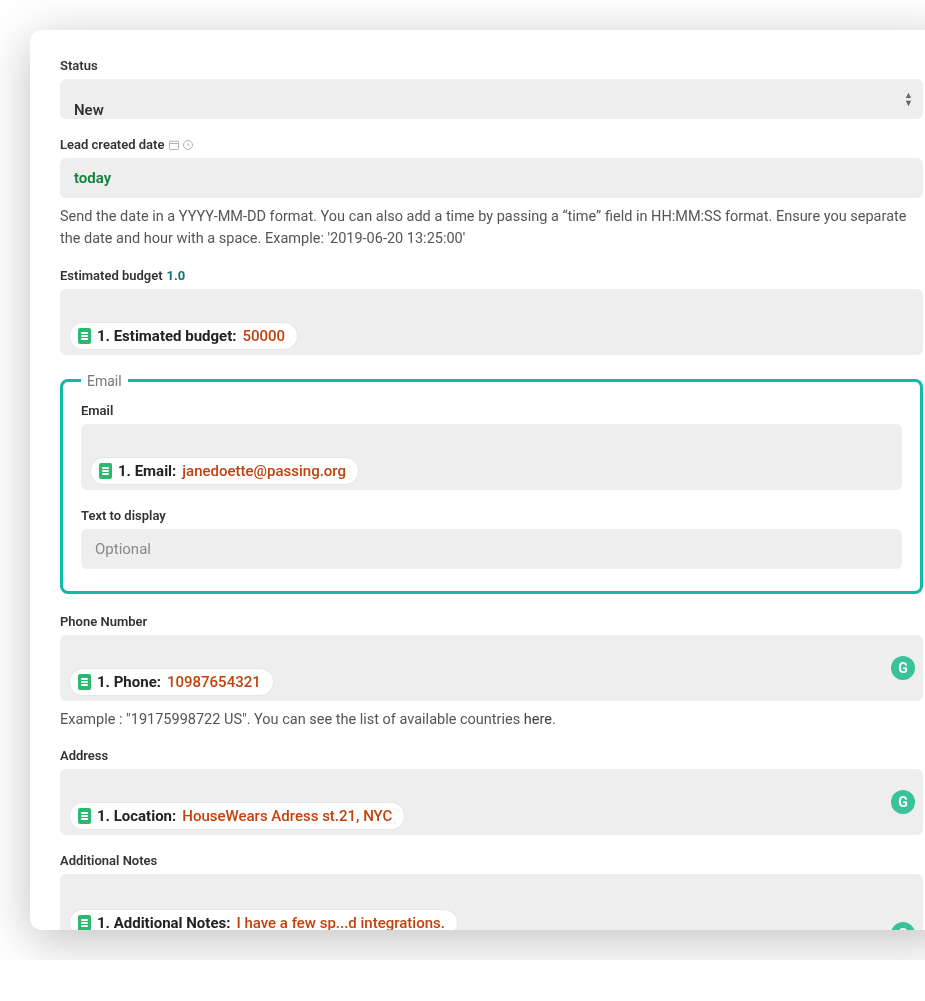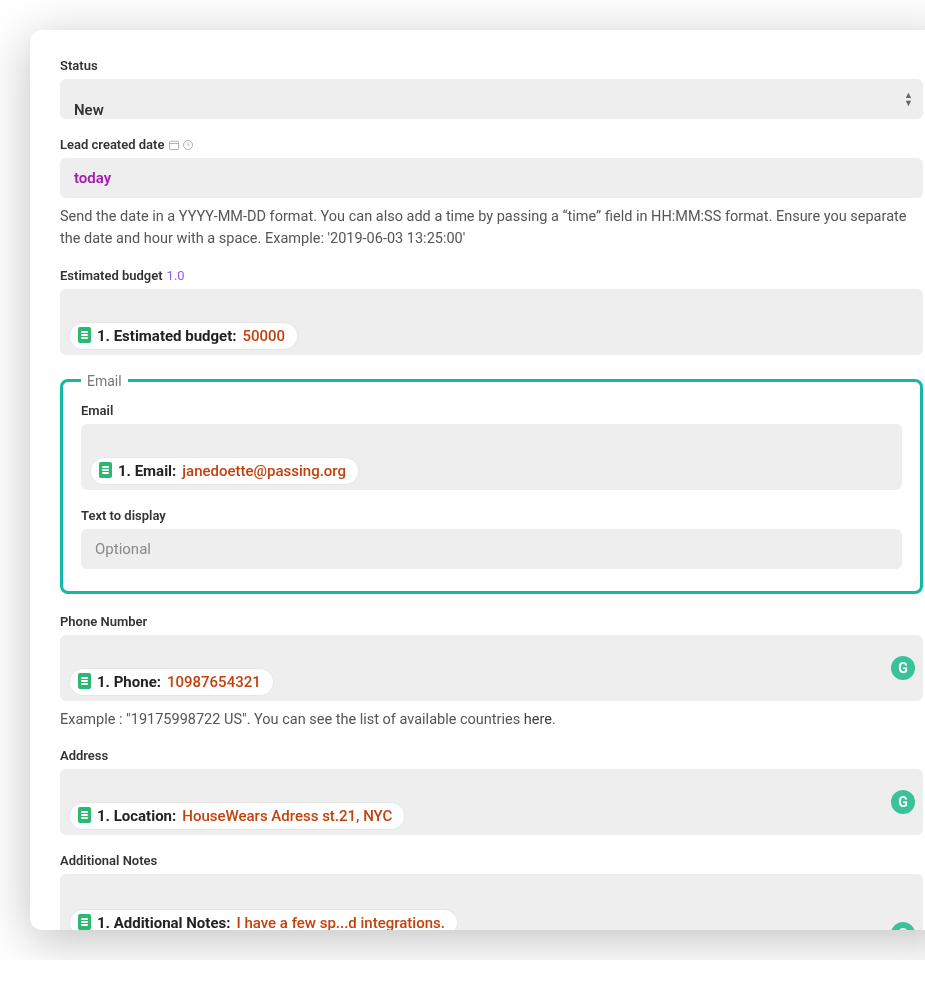"today" .plain-val { color: #a21caf -> #15803d }
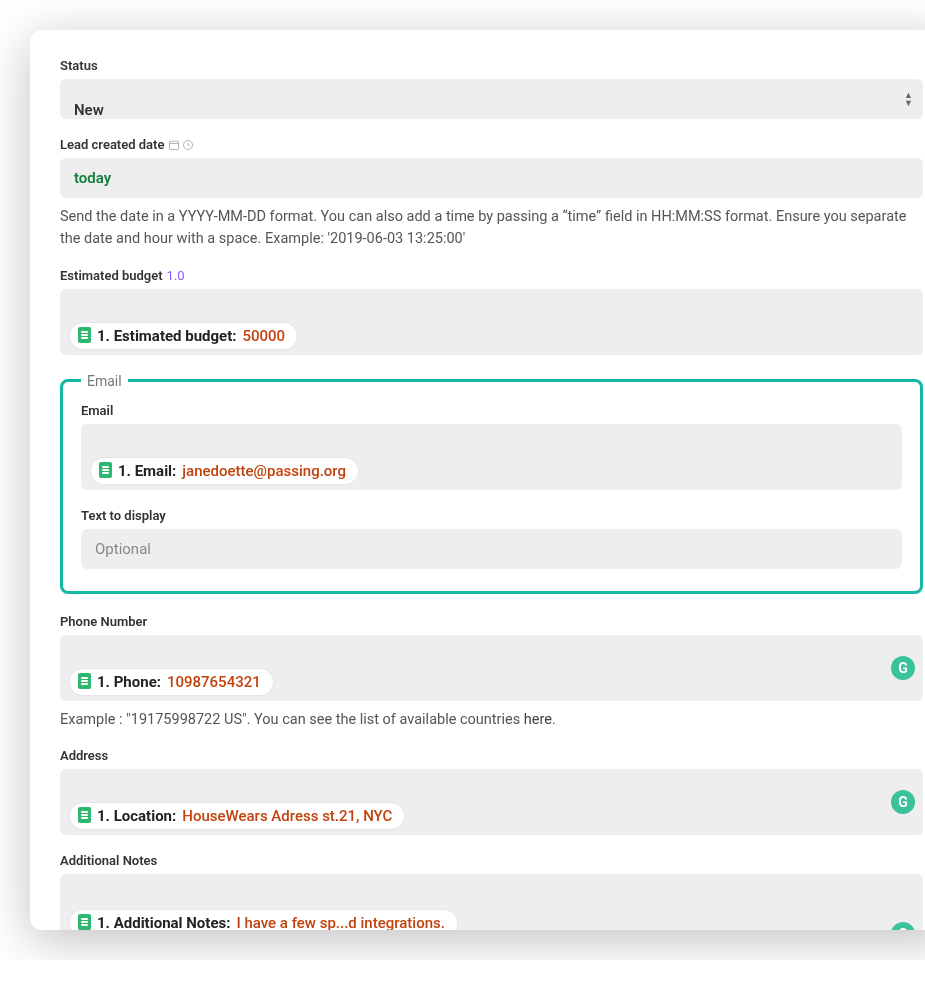"Send the date in a" div.sub { text: '2019-06-03 -> '2019-06-20 }
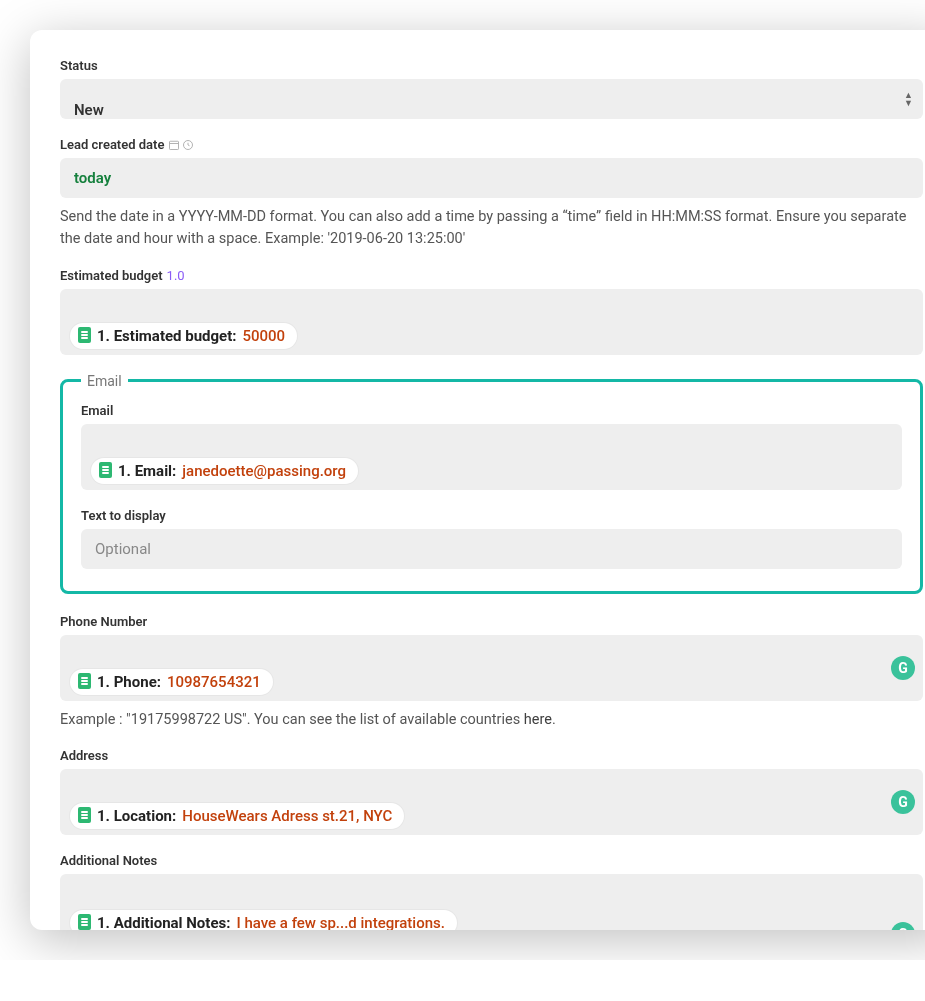"1.0" .label .hint { color: #8b5cf6 -> #0f766e; font-weight: 400 -> 700 }
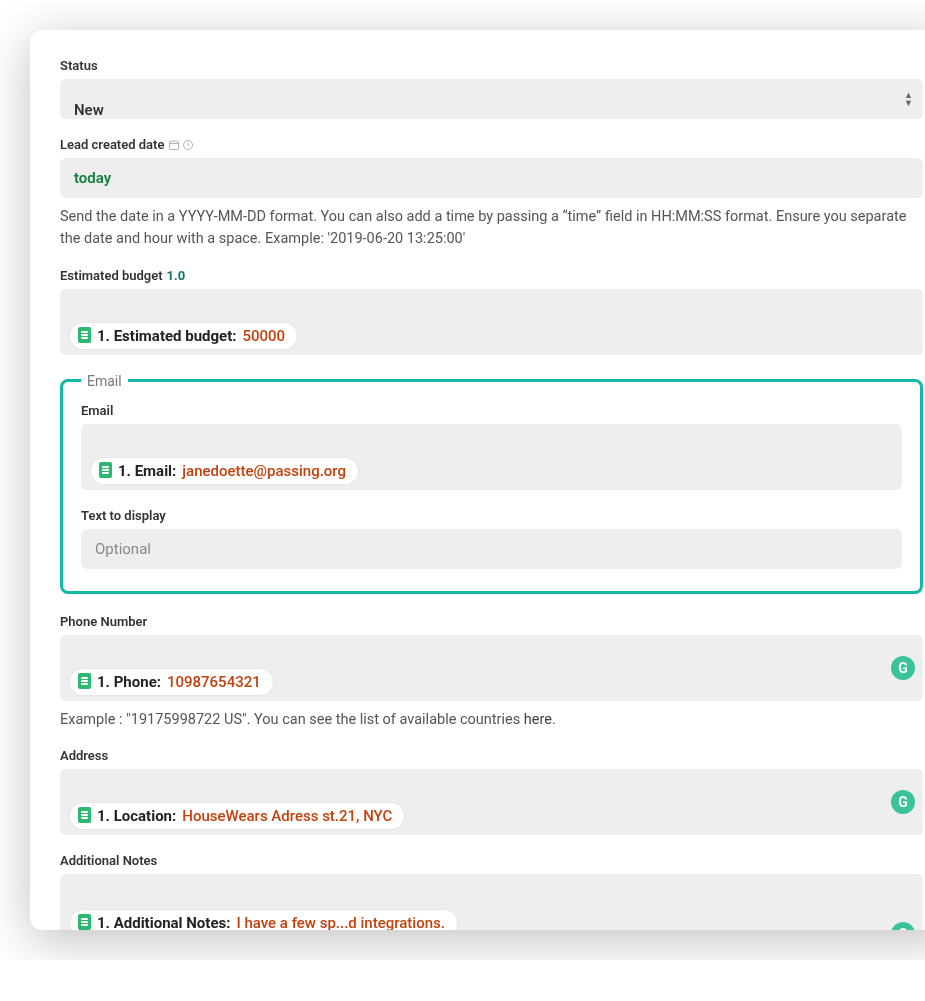"1. Estimated budget:" .chip { align-items: none -> center }
